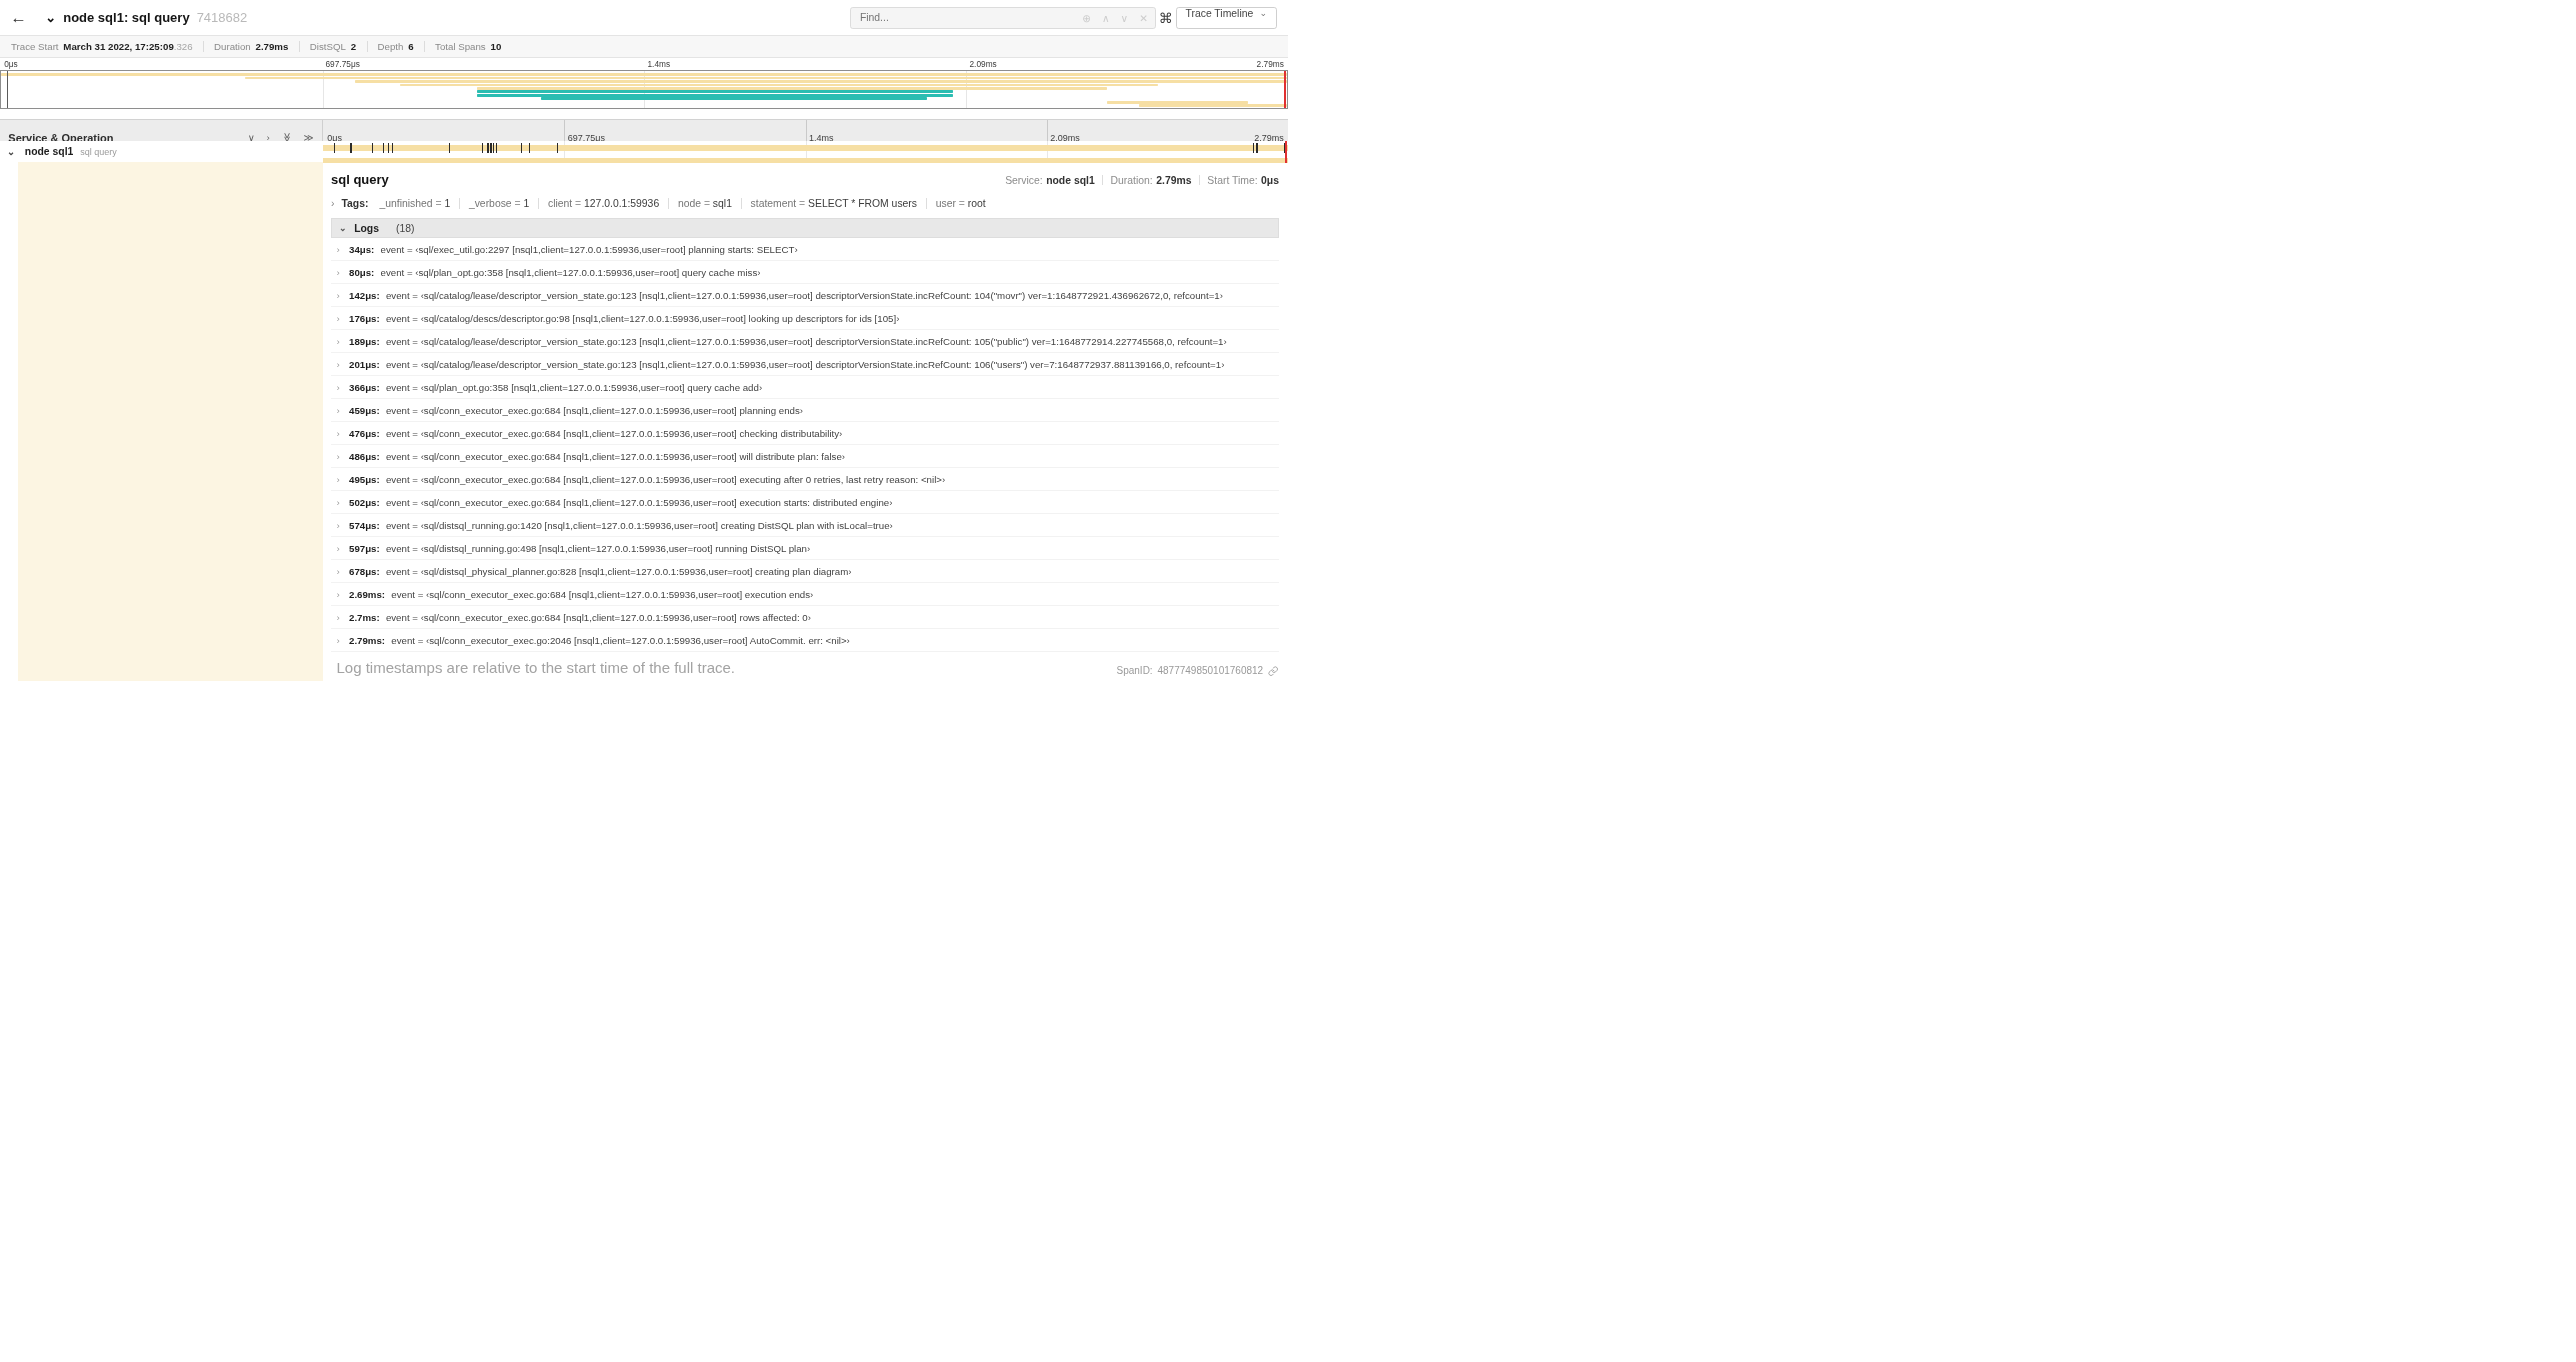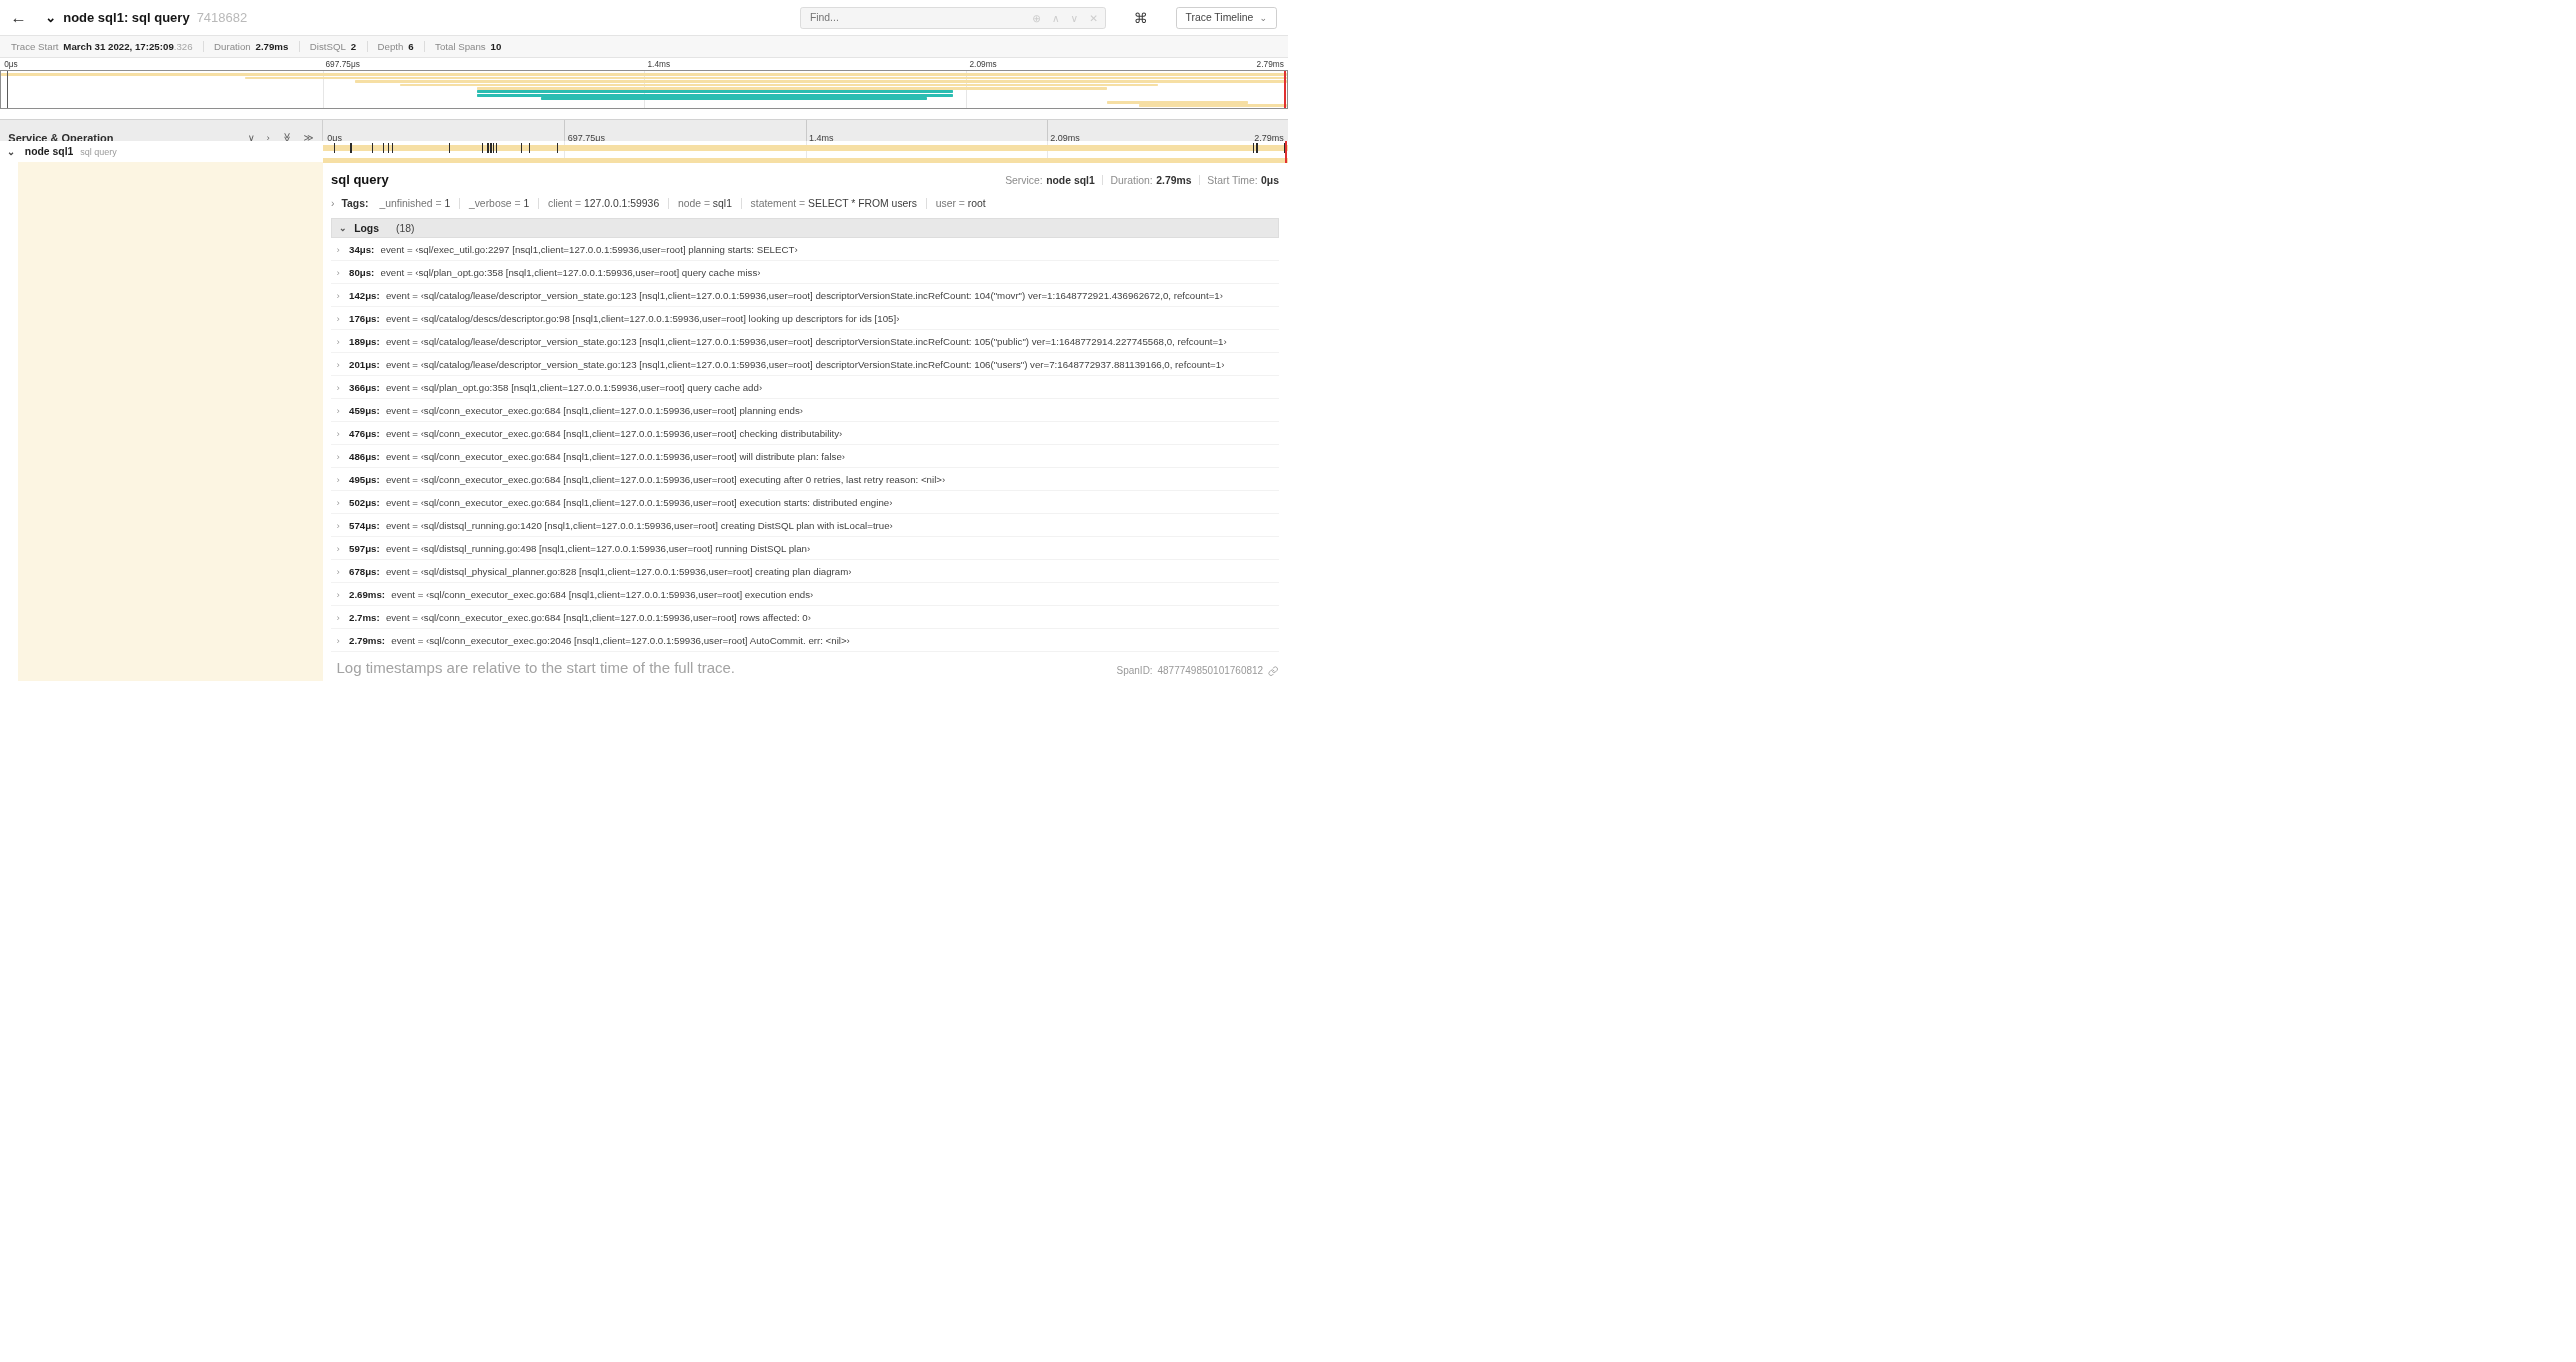"Find..." .header-right { gap: 25px -> 0 }
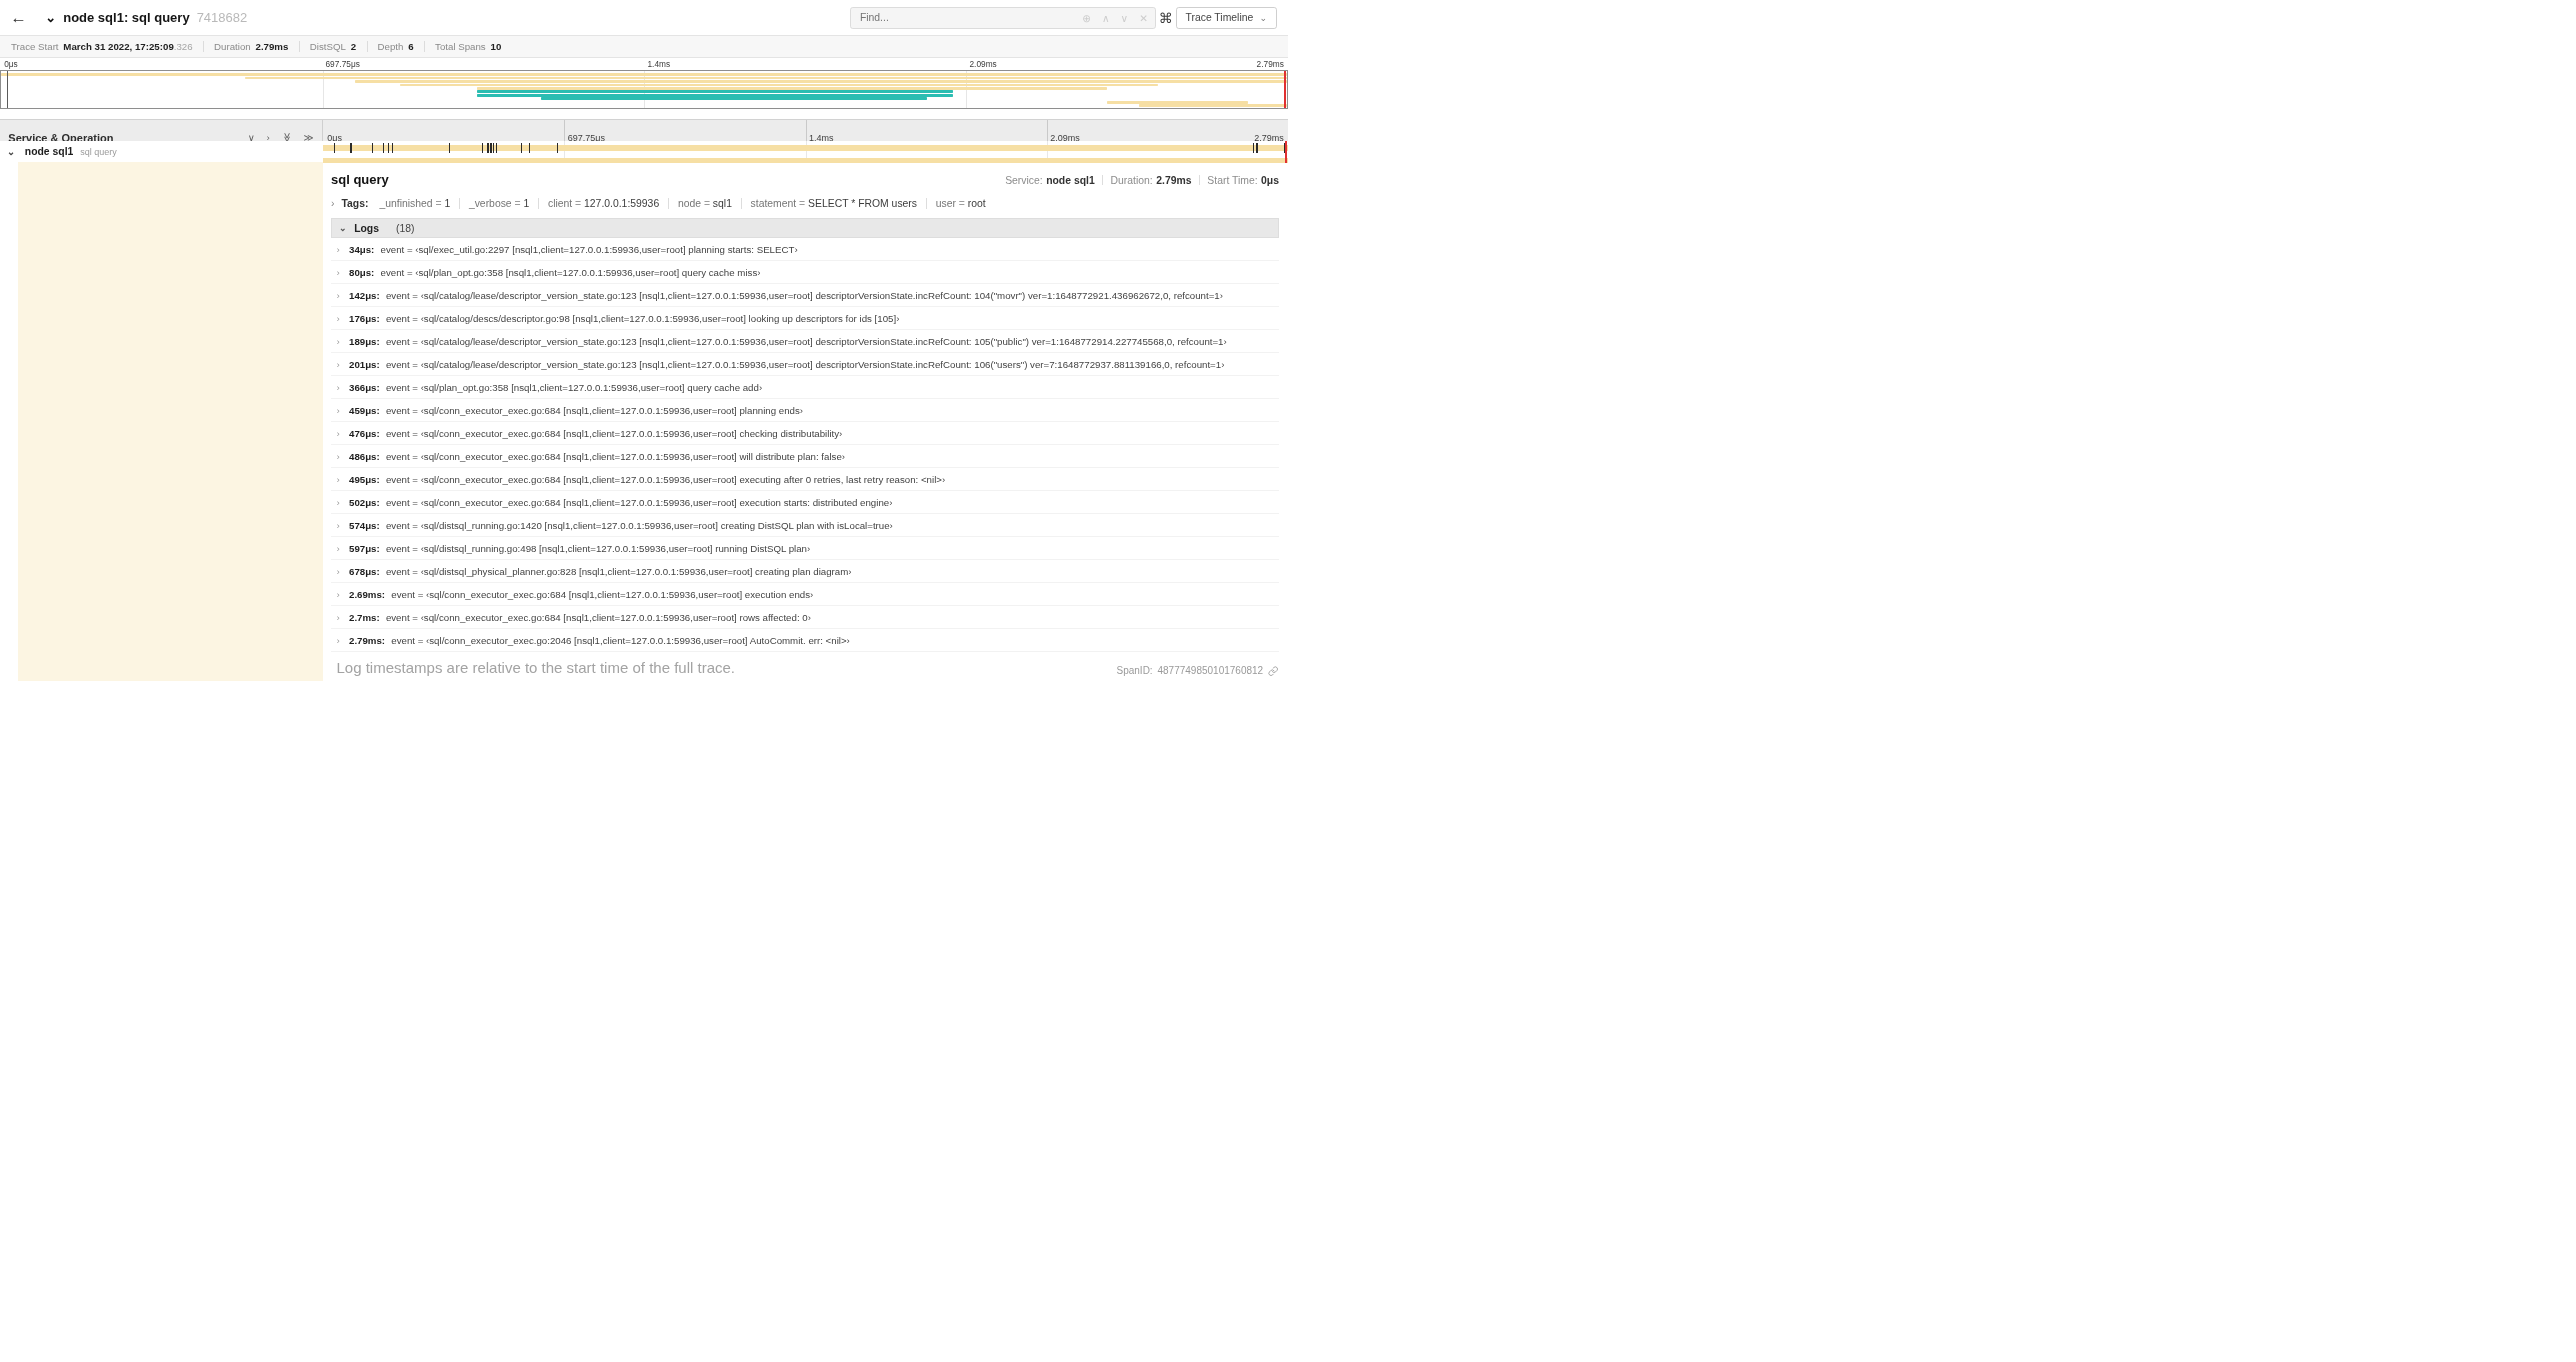"Trace Timeline" .view-btn { align-items: center -> flex-start }
